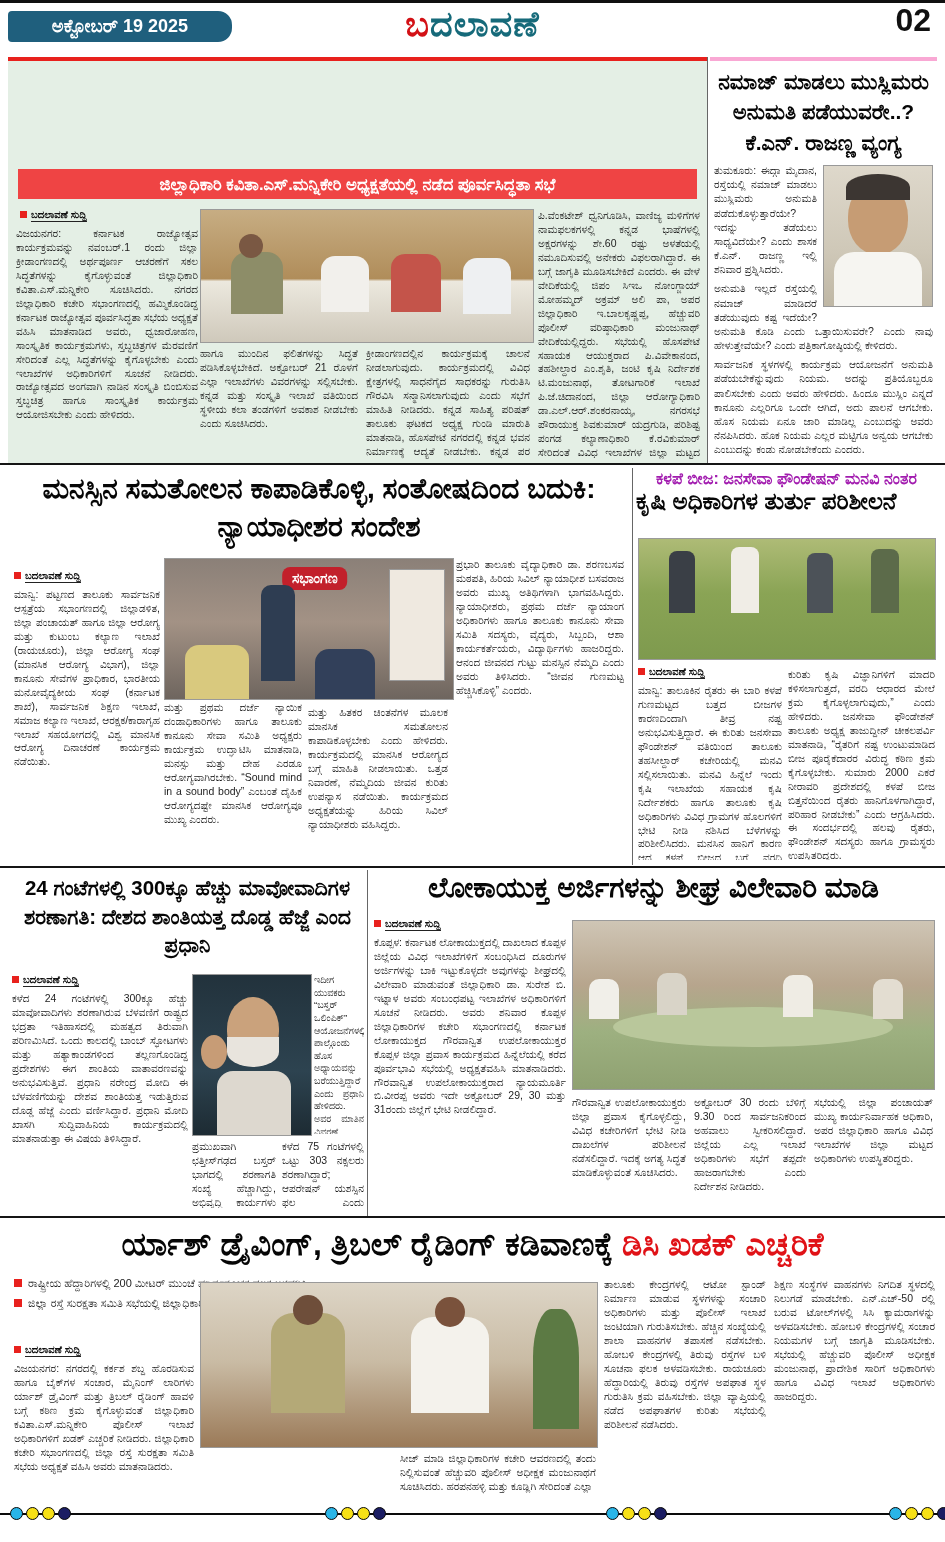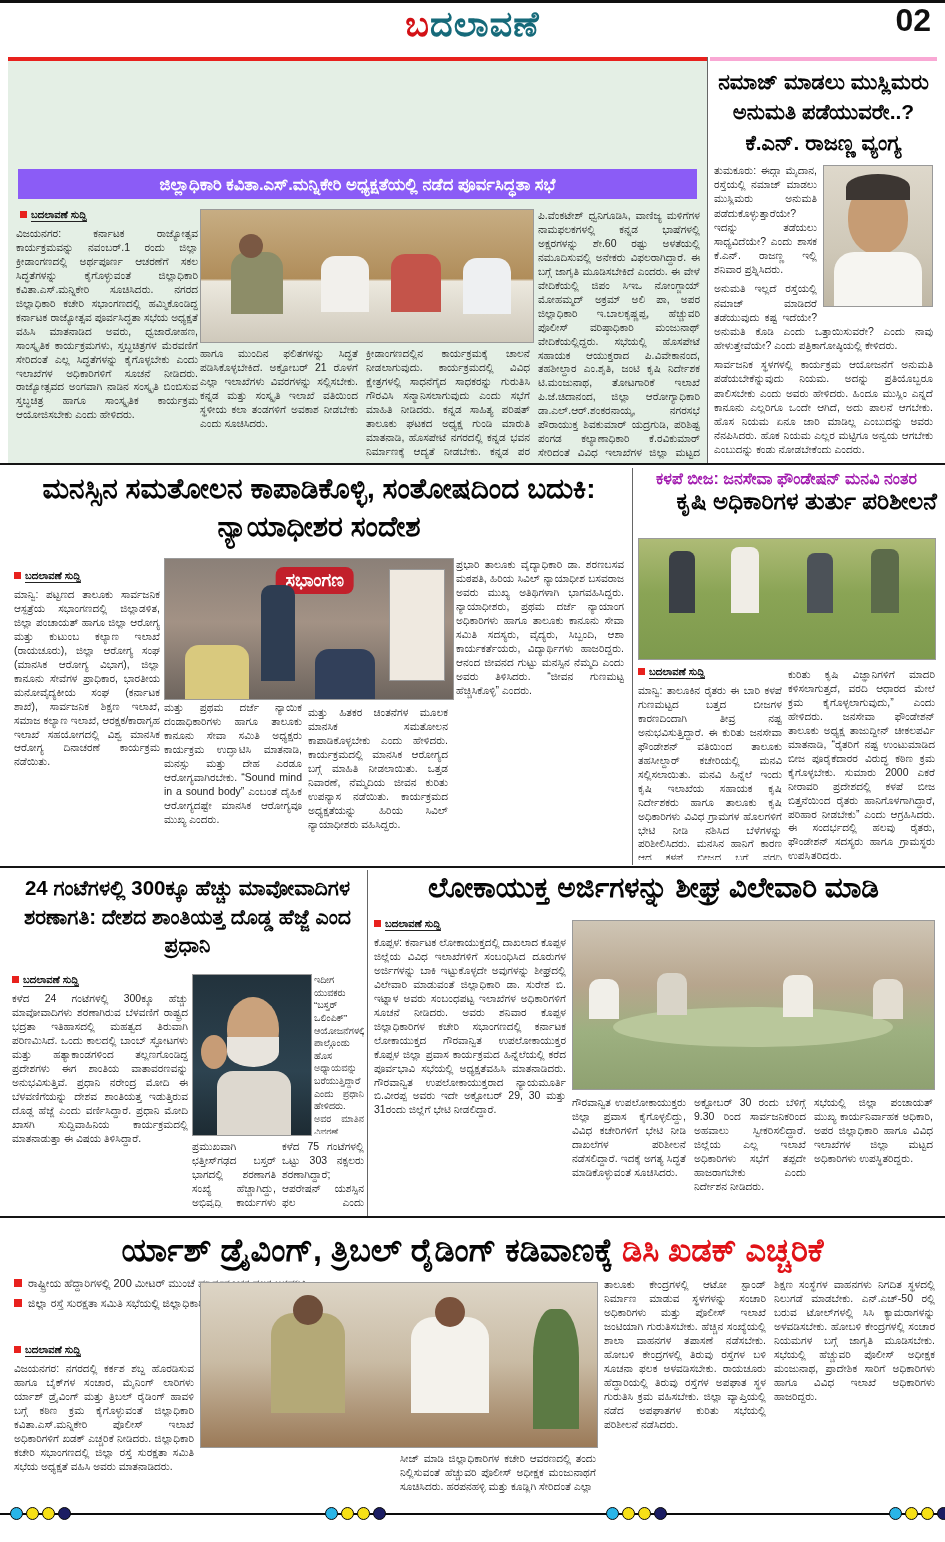"ಅಕ್ಟೋಬರ್ 19 2025" div.datebox { html: none -> <div> <span>ಅಕ್ಟೋಬರ್ 19 2025</span> </div> }
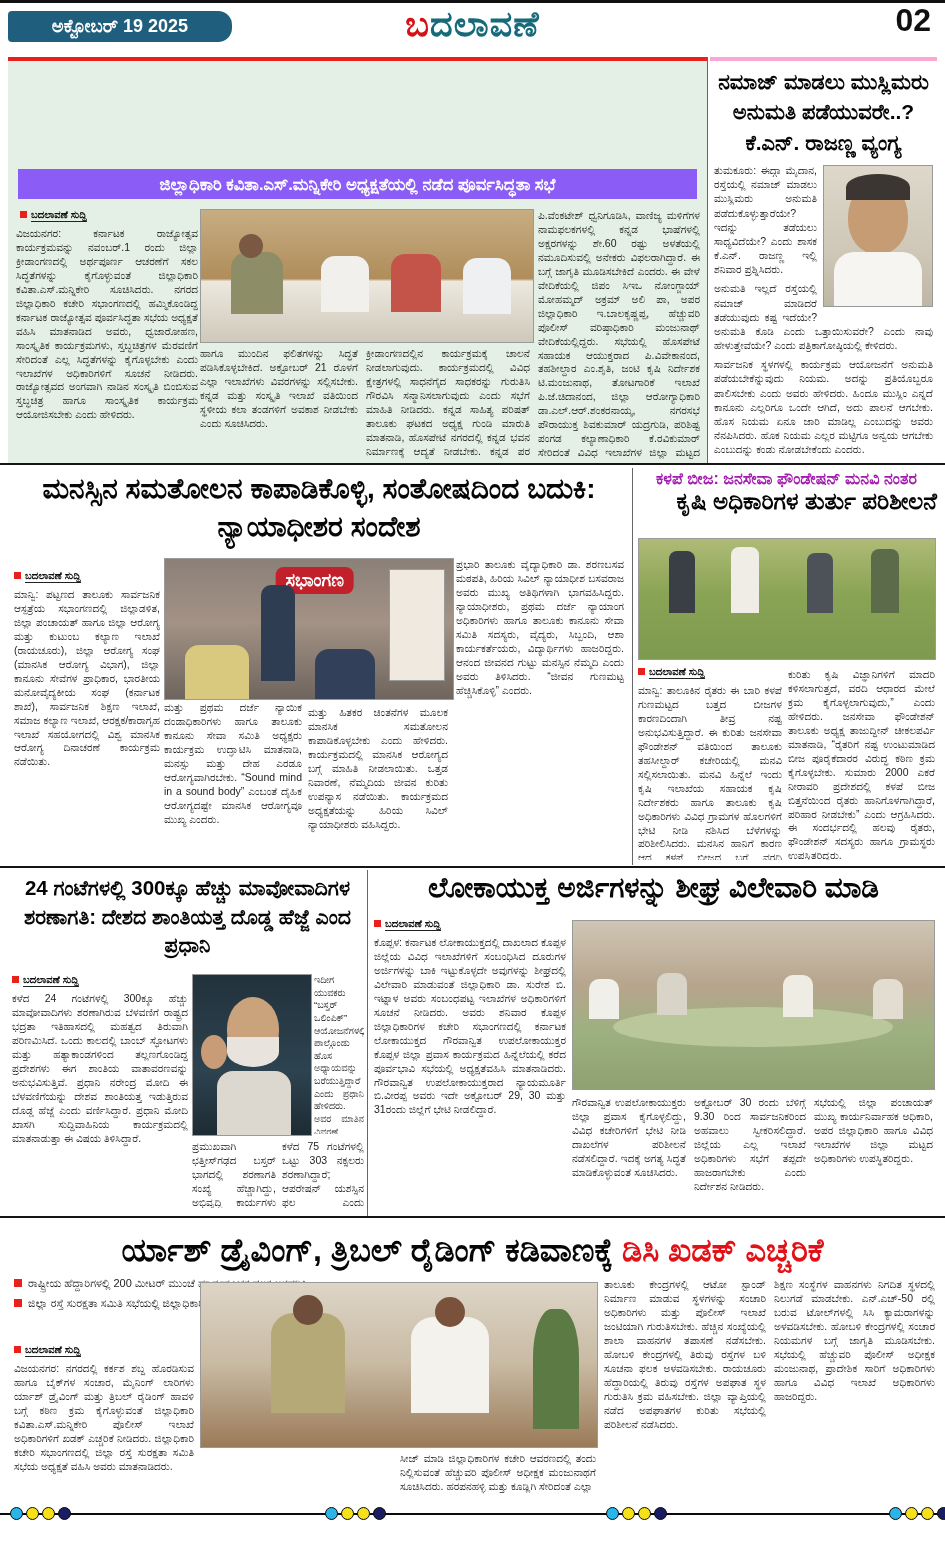"ಜಿಲ್ಲಾಧಿಕಾರಿ ಕವಿತಾ.ಎಸ್.ಮನ್ನಿಕೇರಿ" .art-main .subbar { background: #8b5cf6 -> #ef4444 }
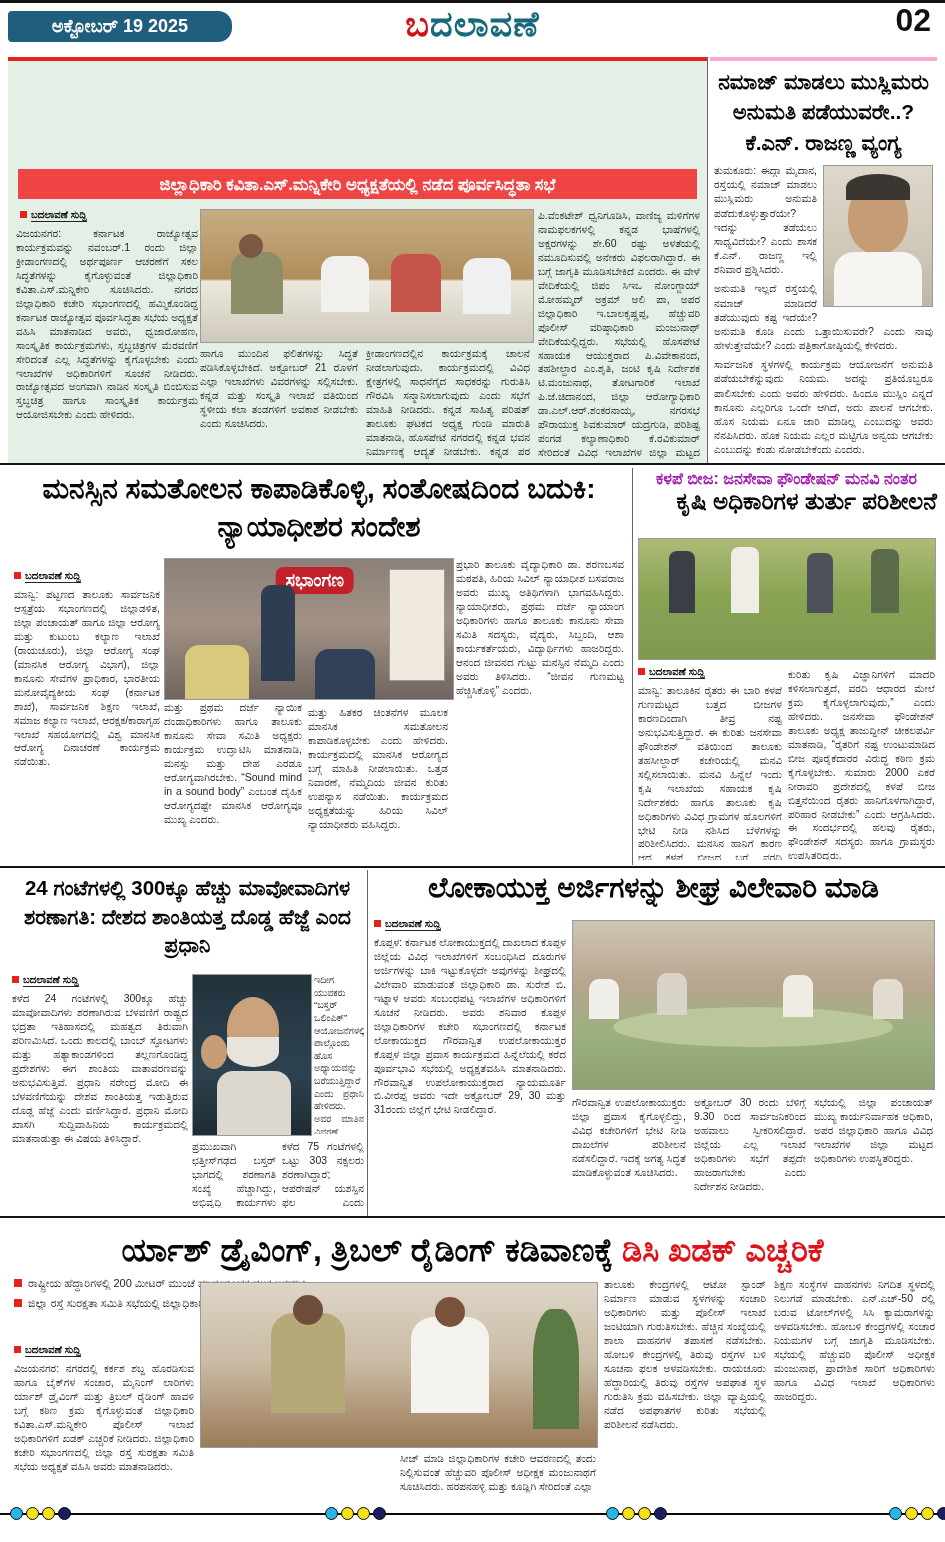"ಕೃಷಿ ಅಧಿಕಾರಿಗಳ ತುರ್ತು ಪರಿಶೀಲನೆ" .art-field .hl2 { text-align: right -> left }
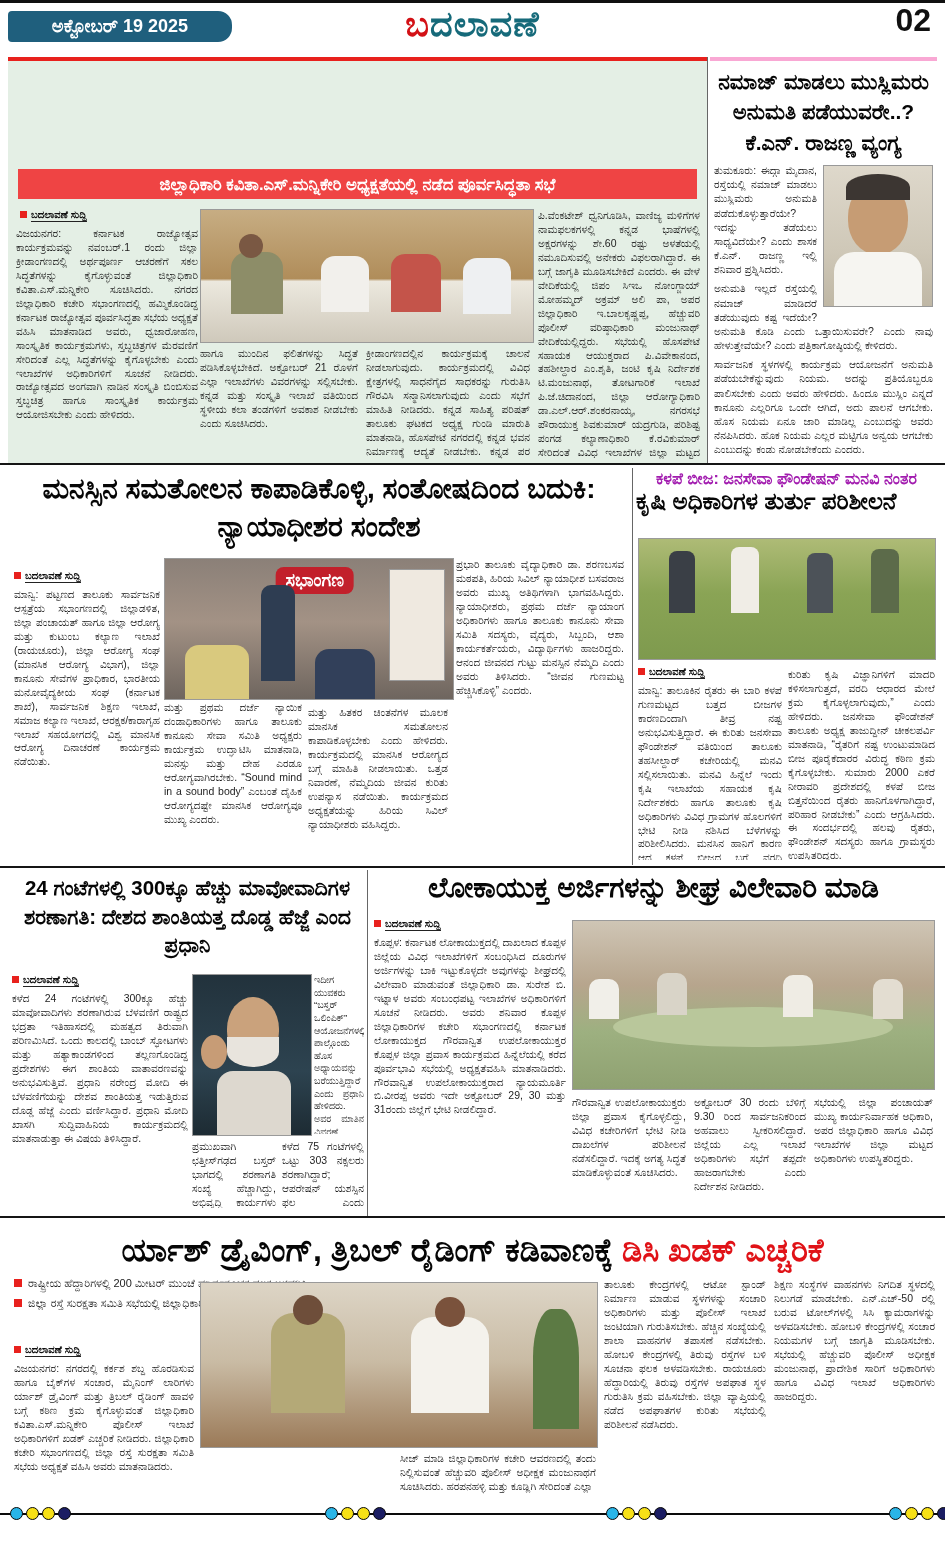"ಸಭಾಂಗಣ" .banner { font-size: 18px -> 14px }
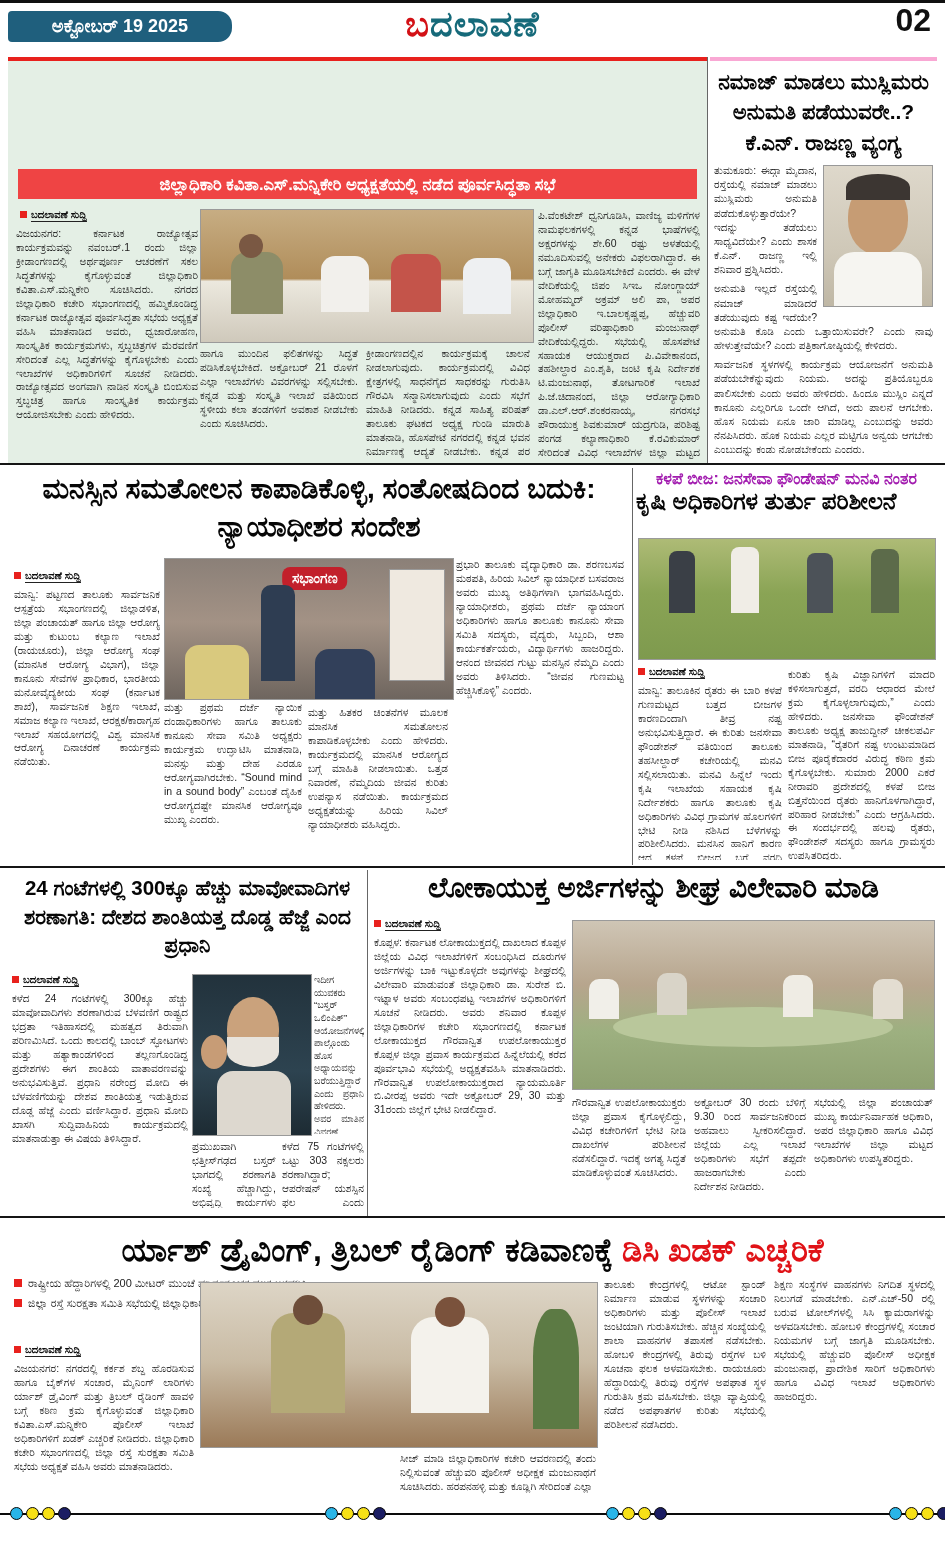"ರ್ಯಾಶ್ ಡ್ರೈವಿಂಗ್, ತ್ರಿಬಲ್ ರೈಡಿಂಗ್" .art-bot .hl { margin: 12px -> 6px }
